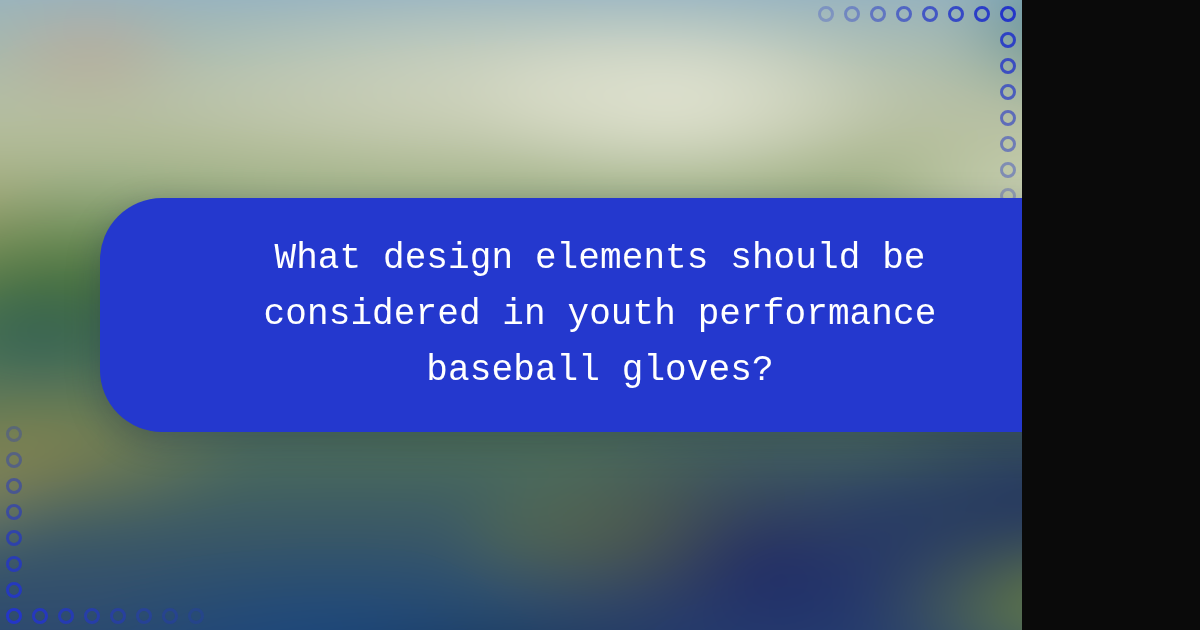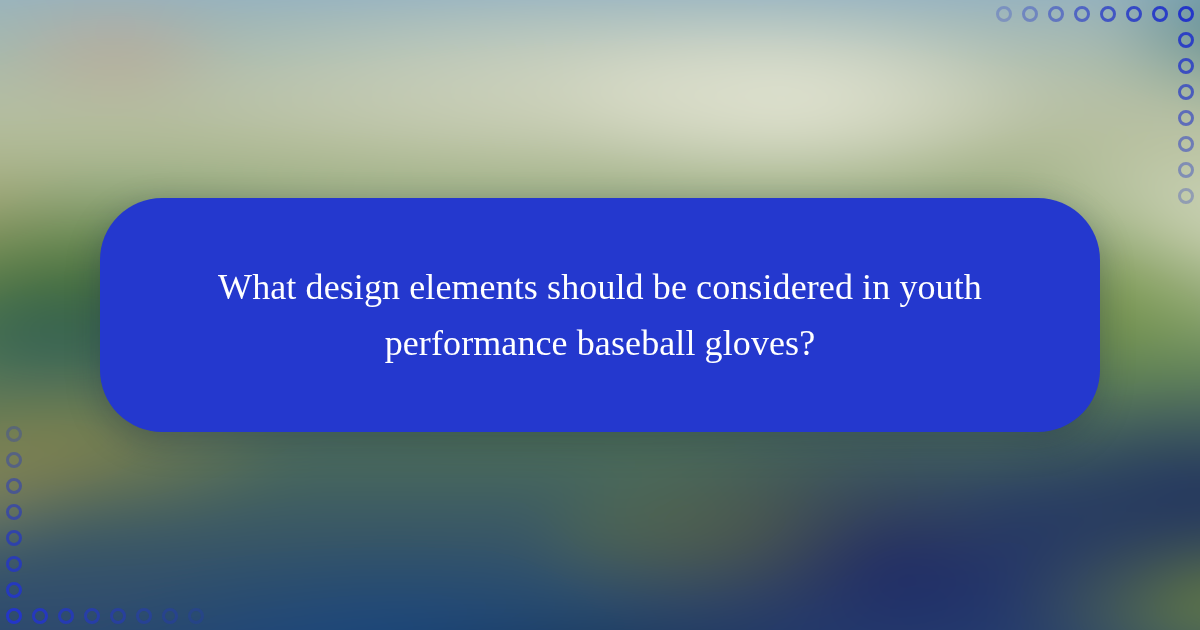"What design elements should be" #stage { font-family: Liberation Serif, serif -> Liberation Mono, monospace; width: 1200px -> 1022px }
